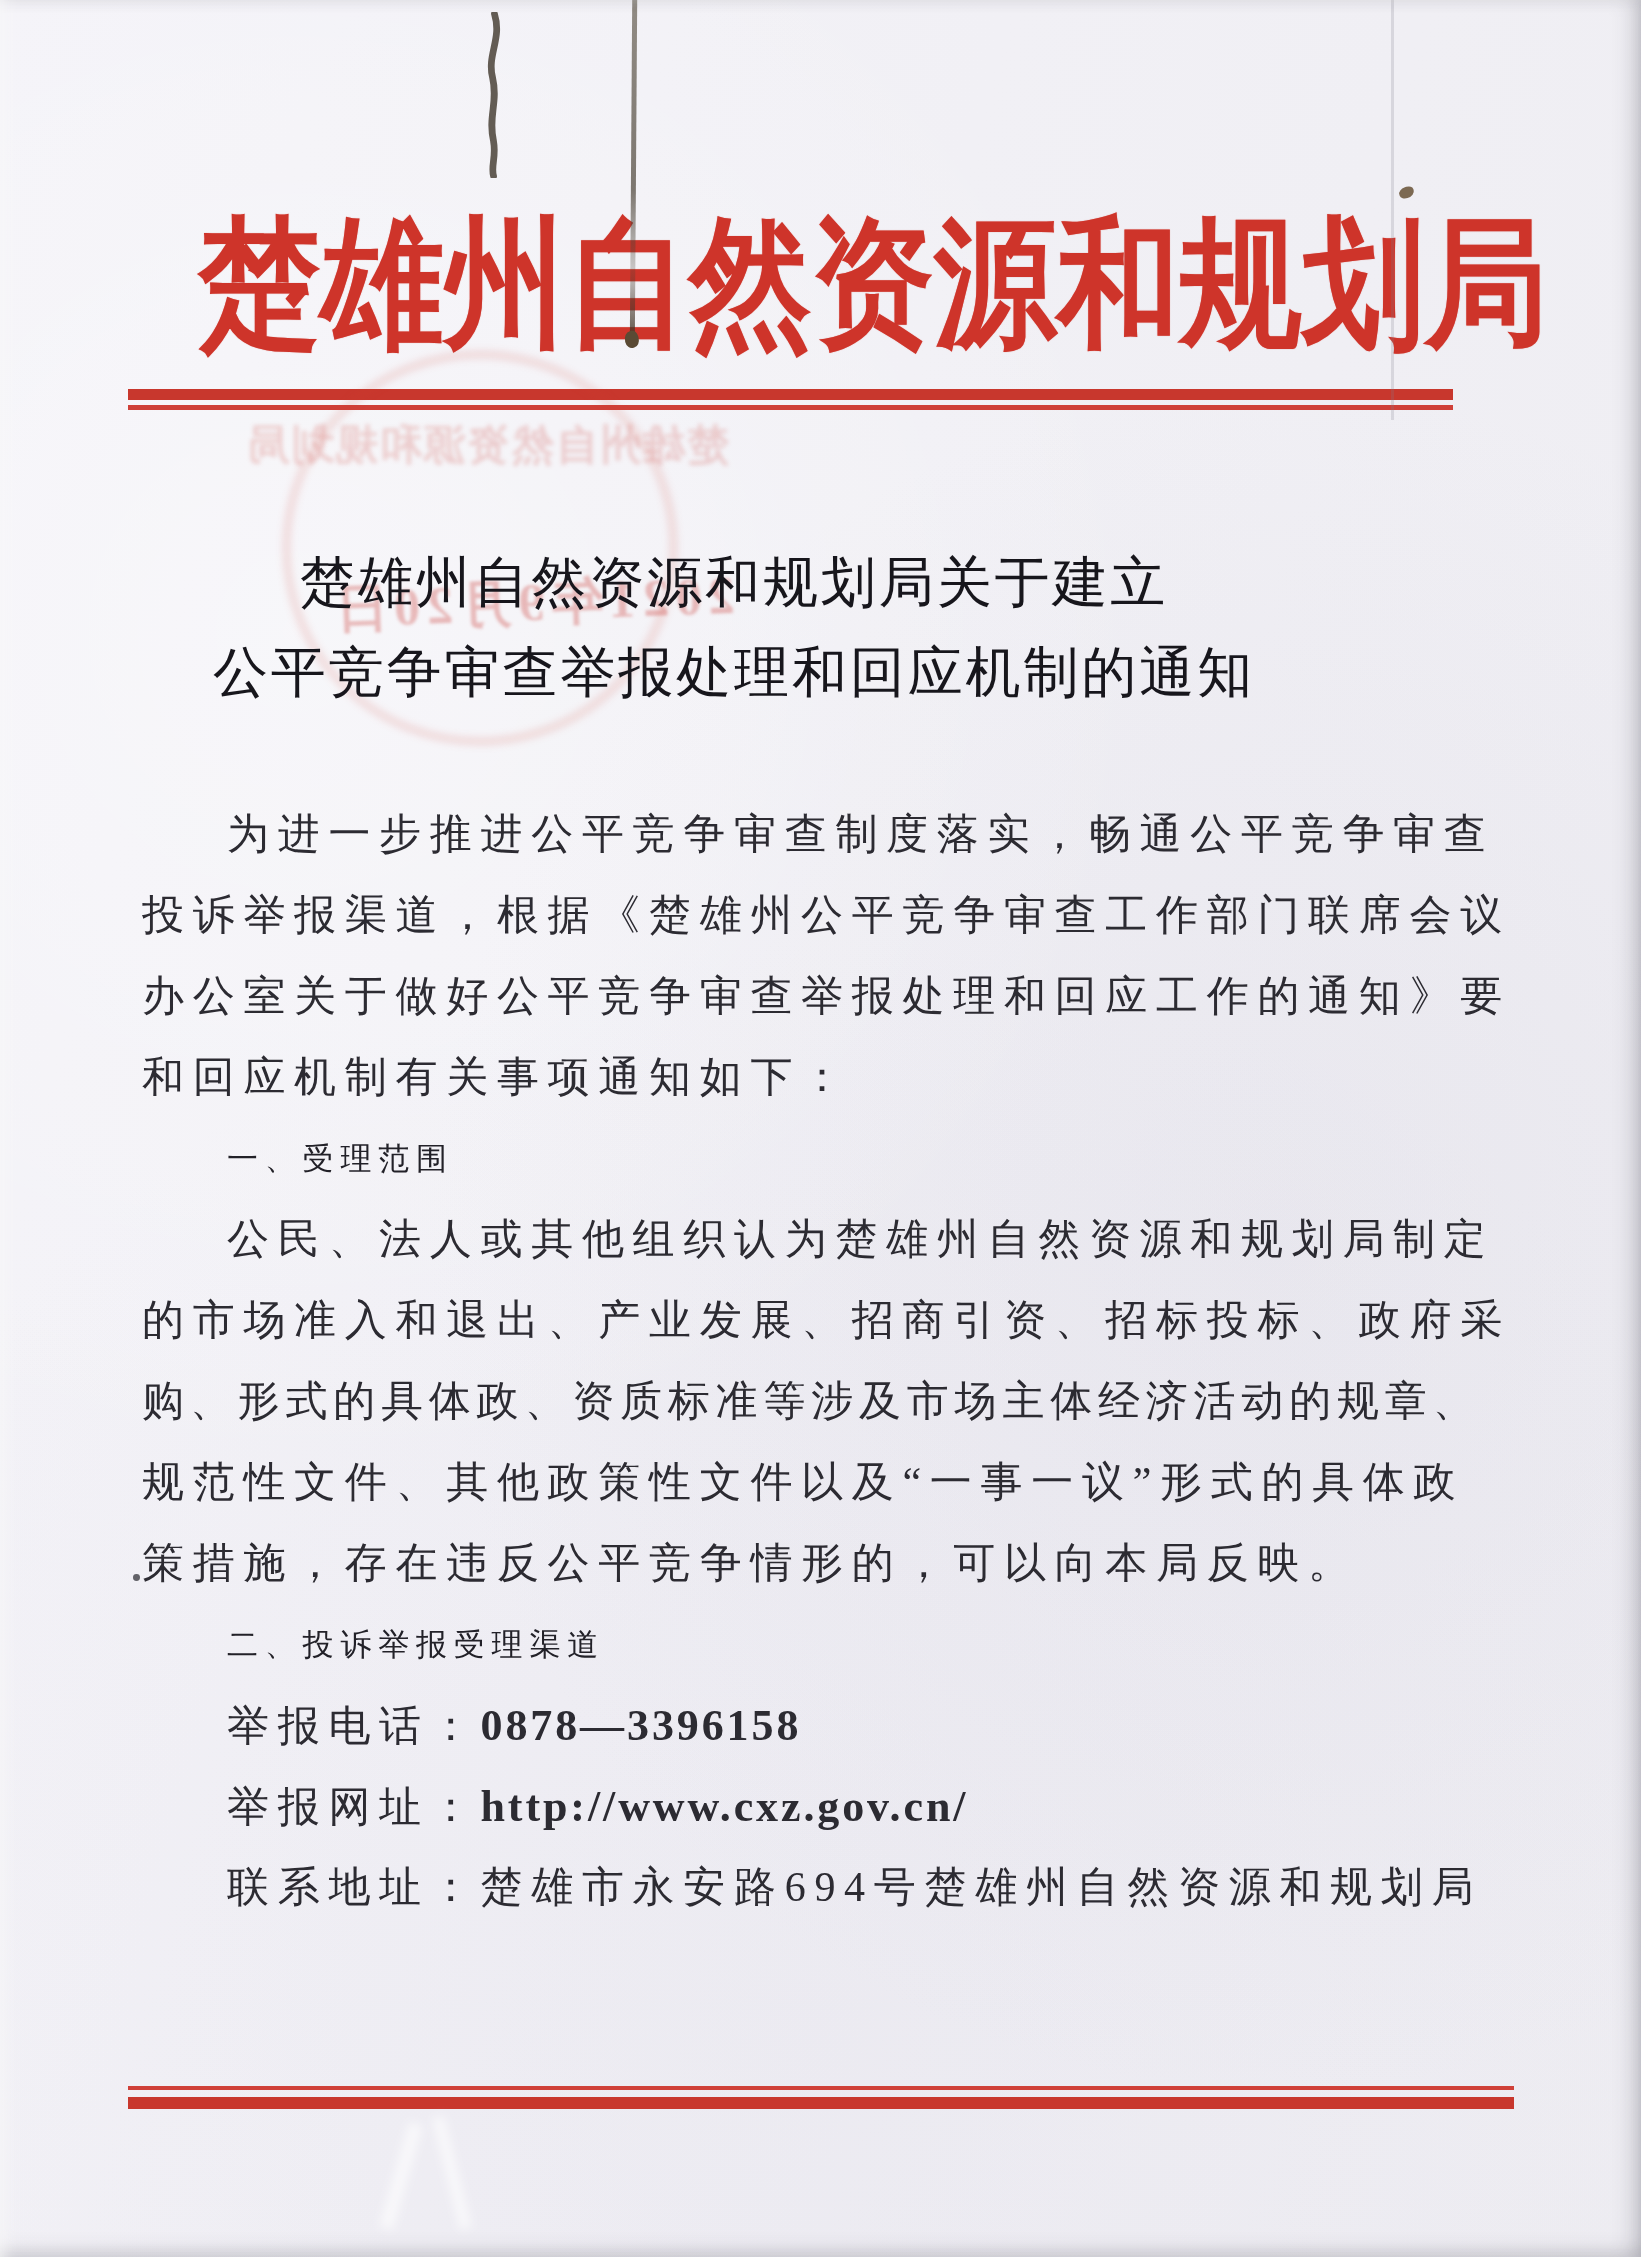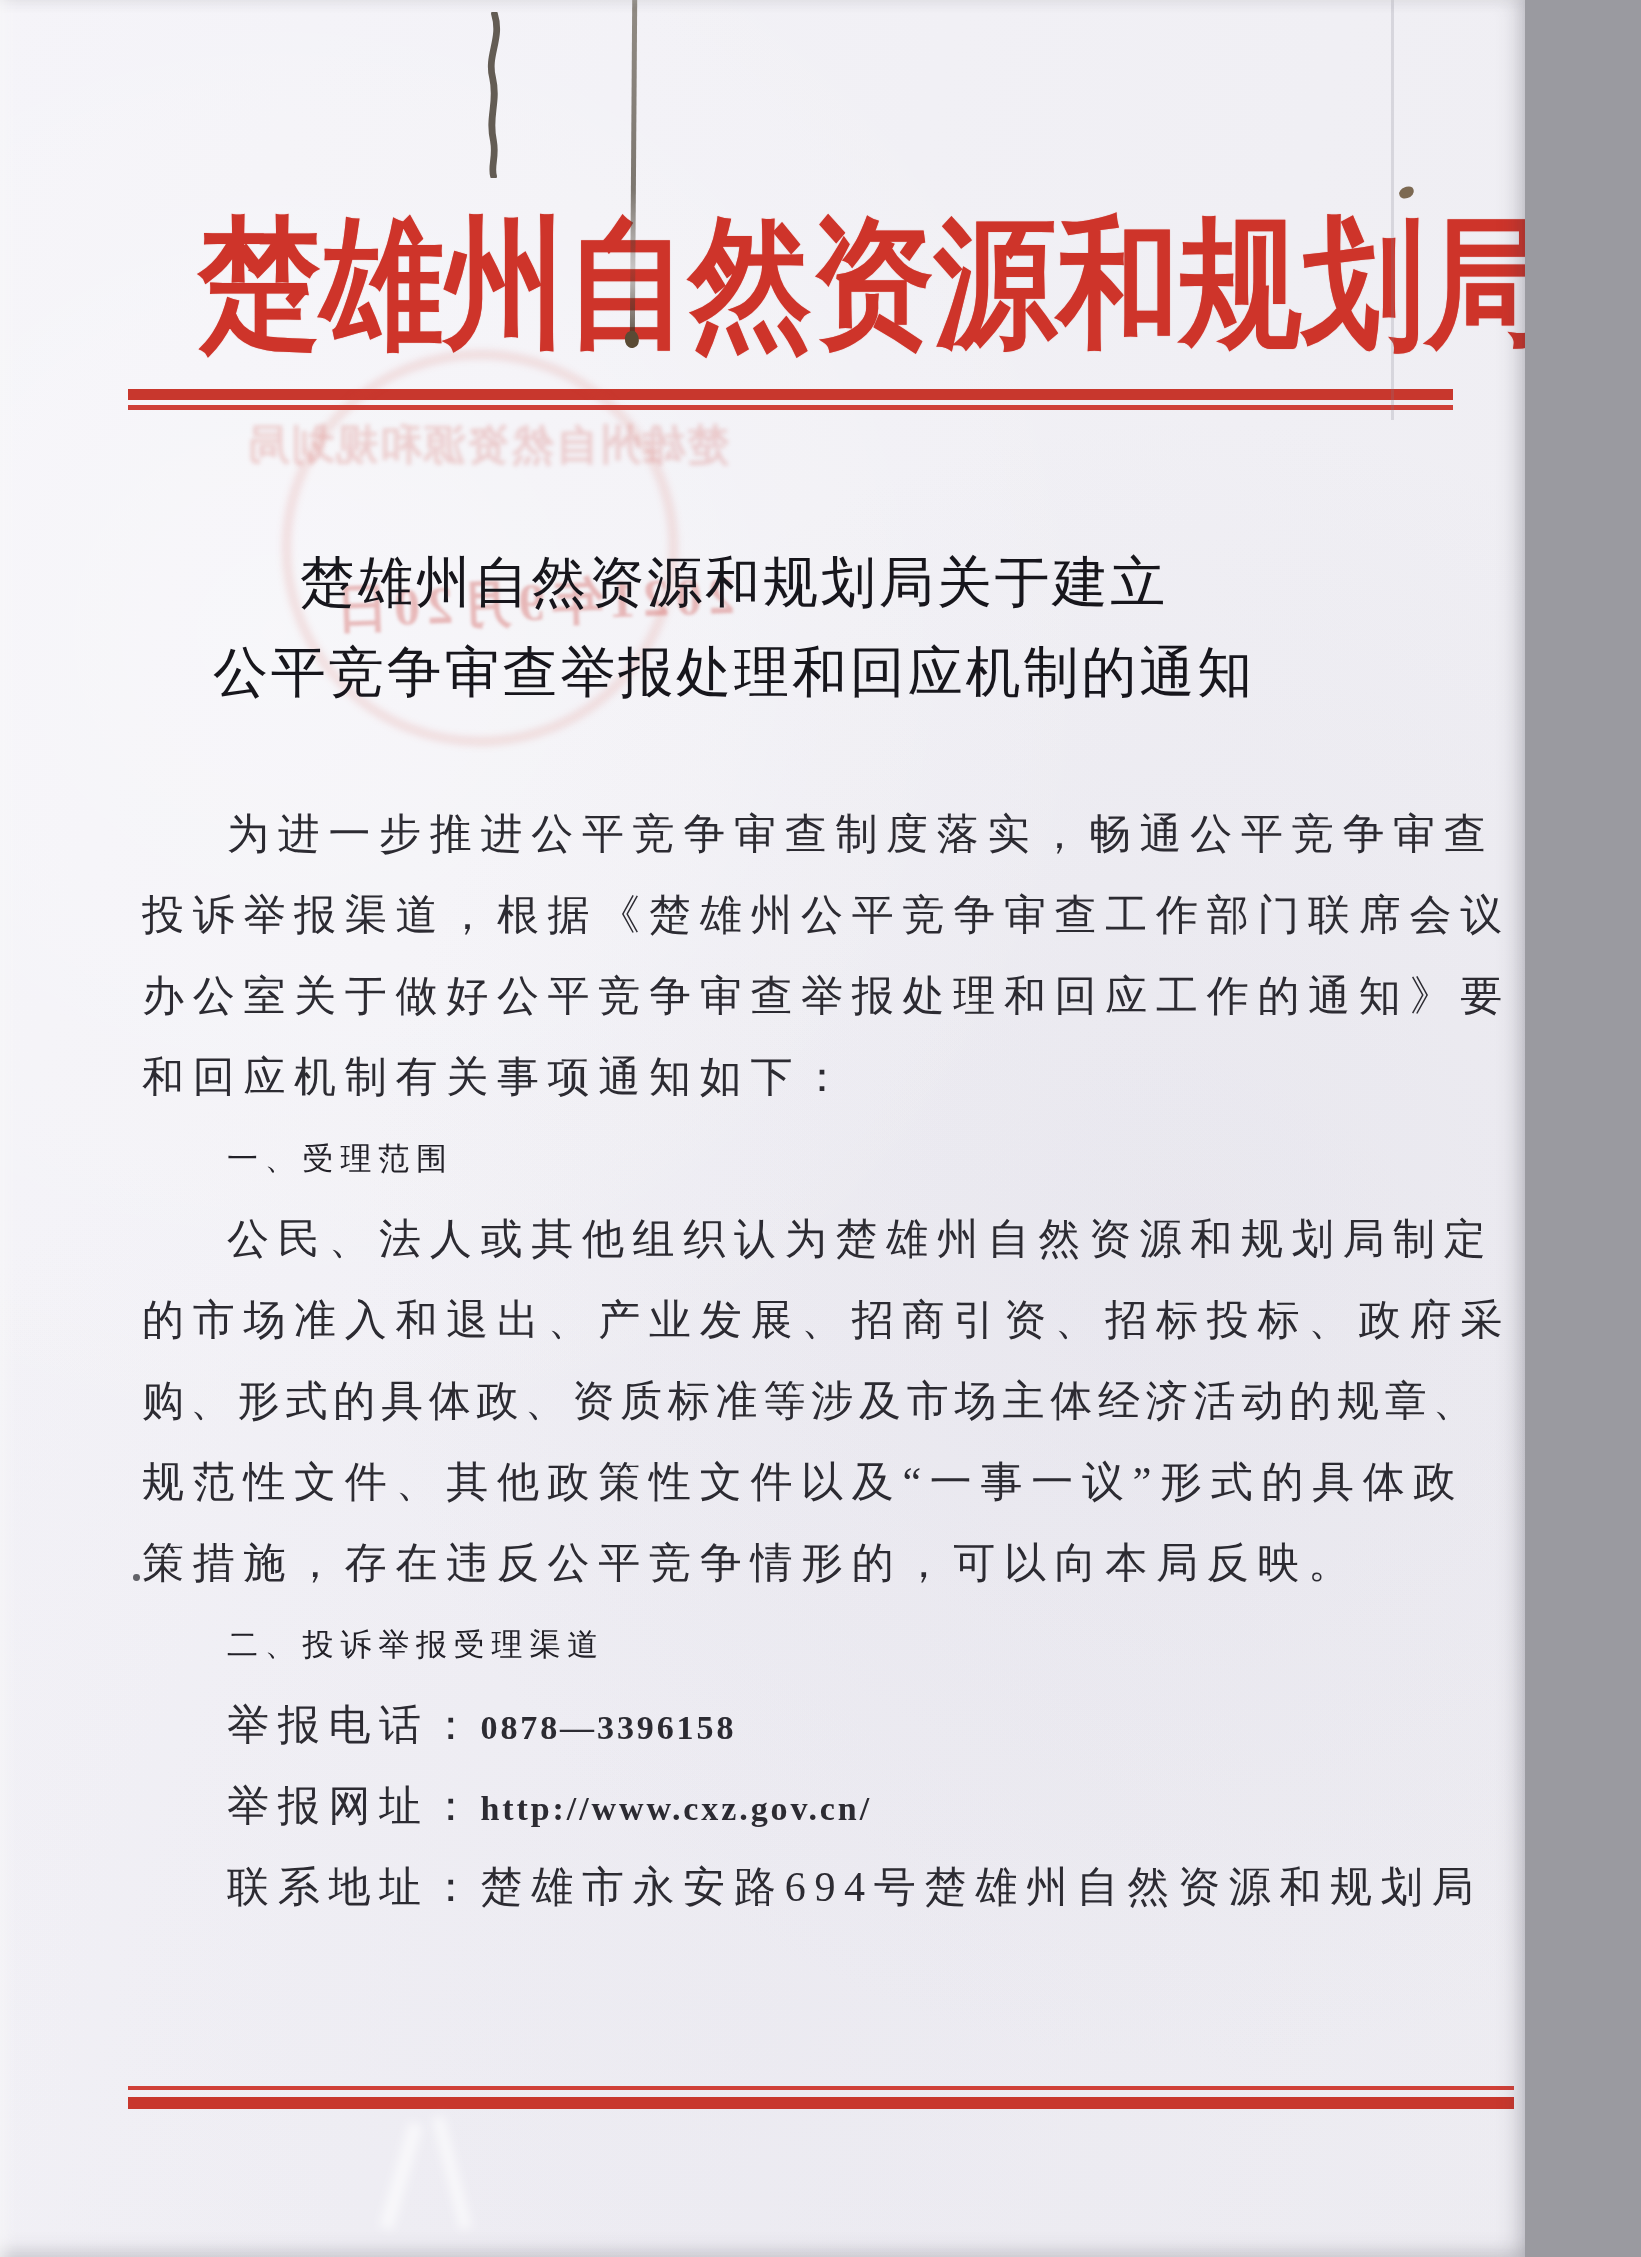"楚雄州自然资源和规划局" .page { width: 1525px -> 1641px }
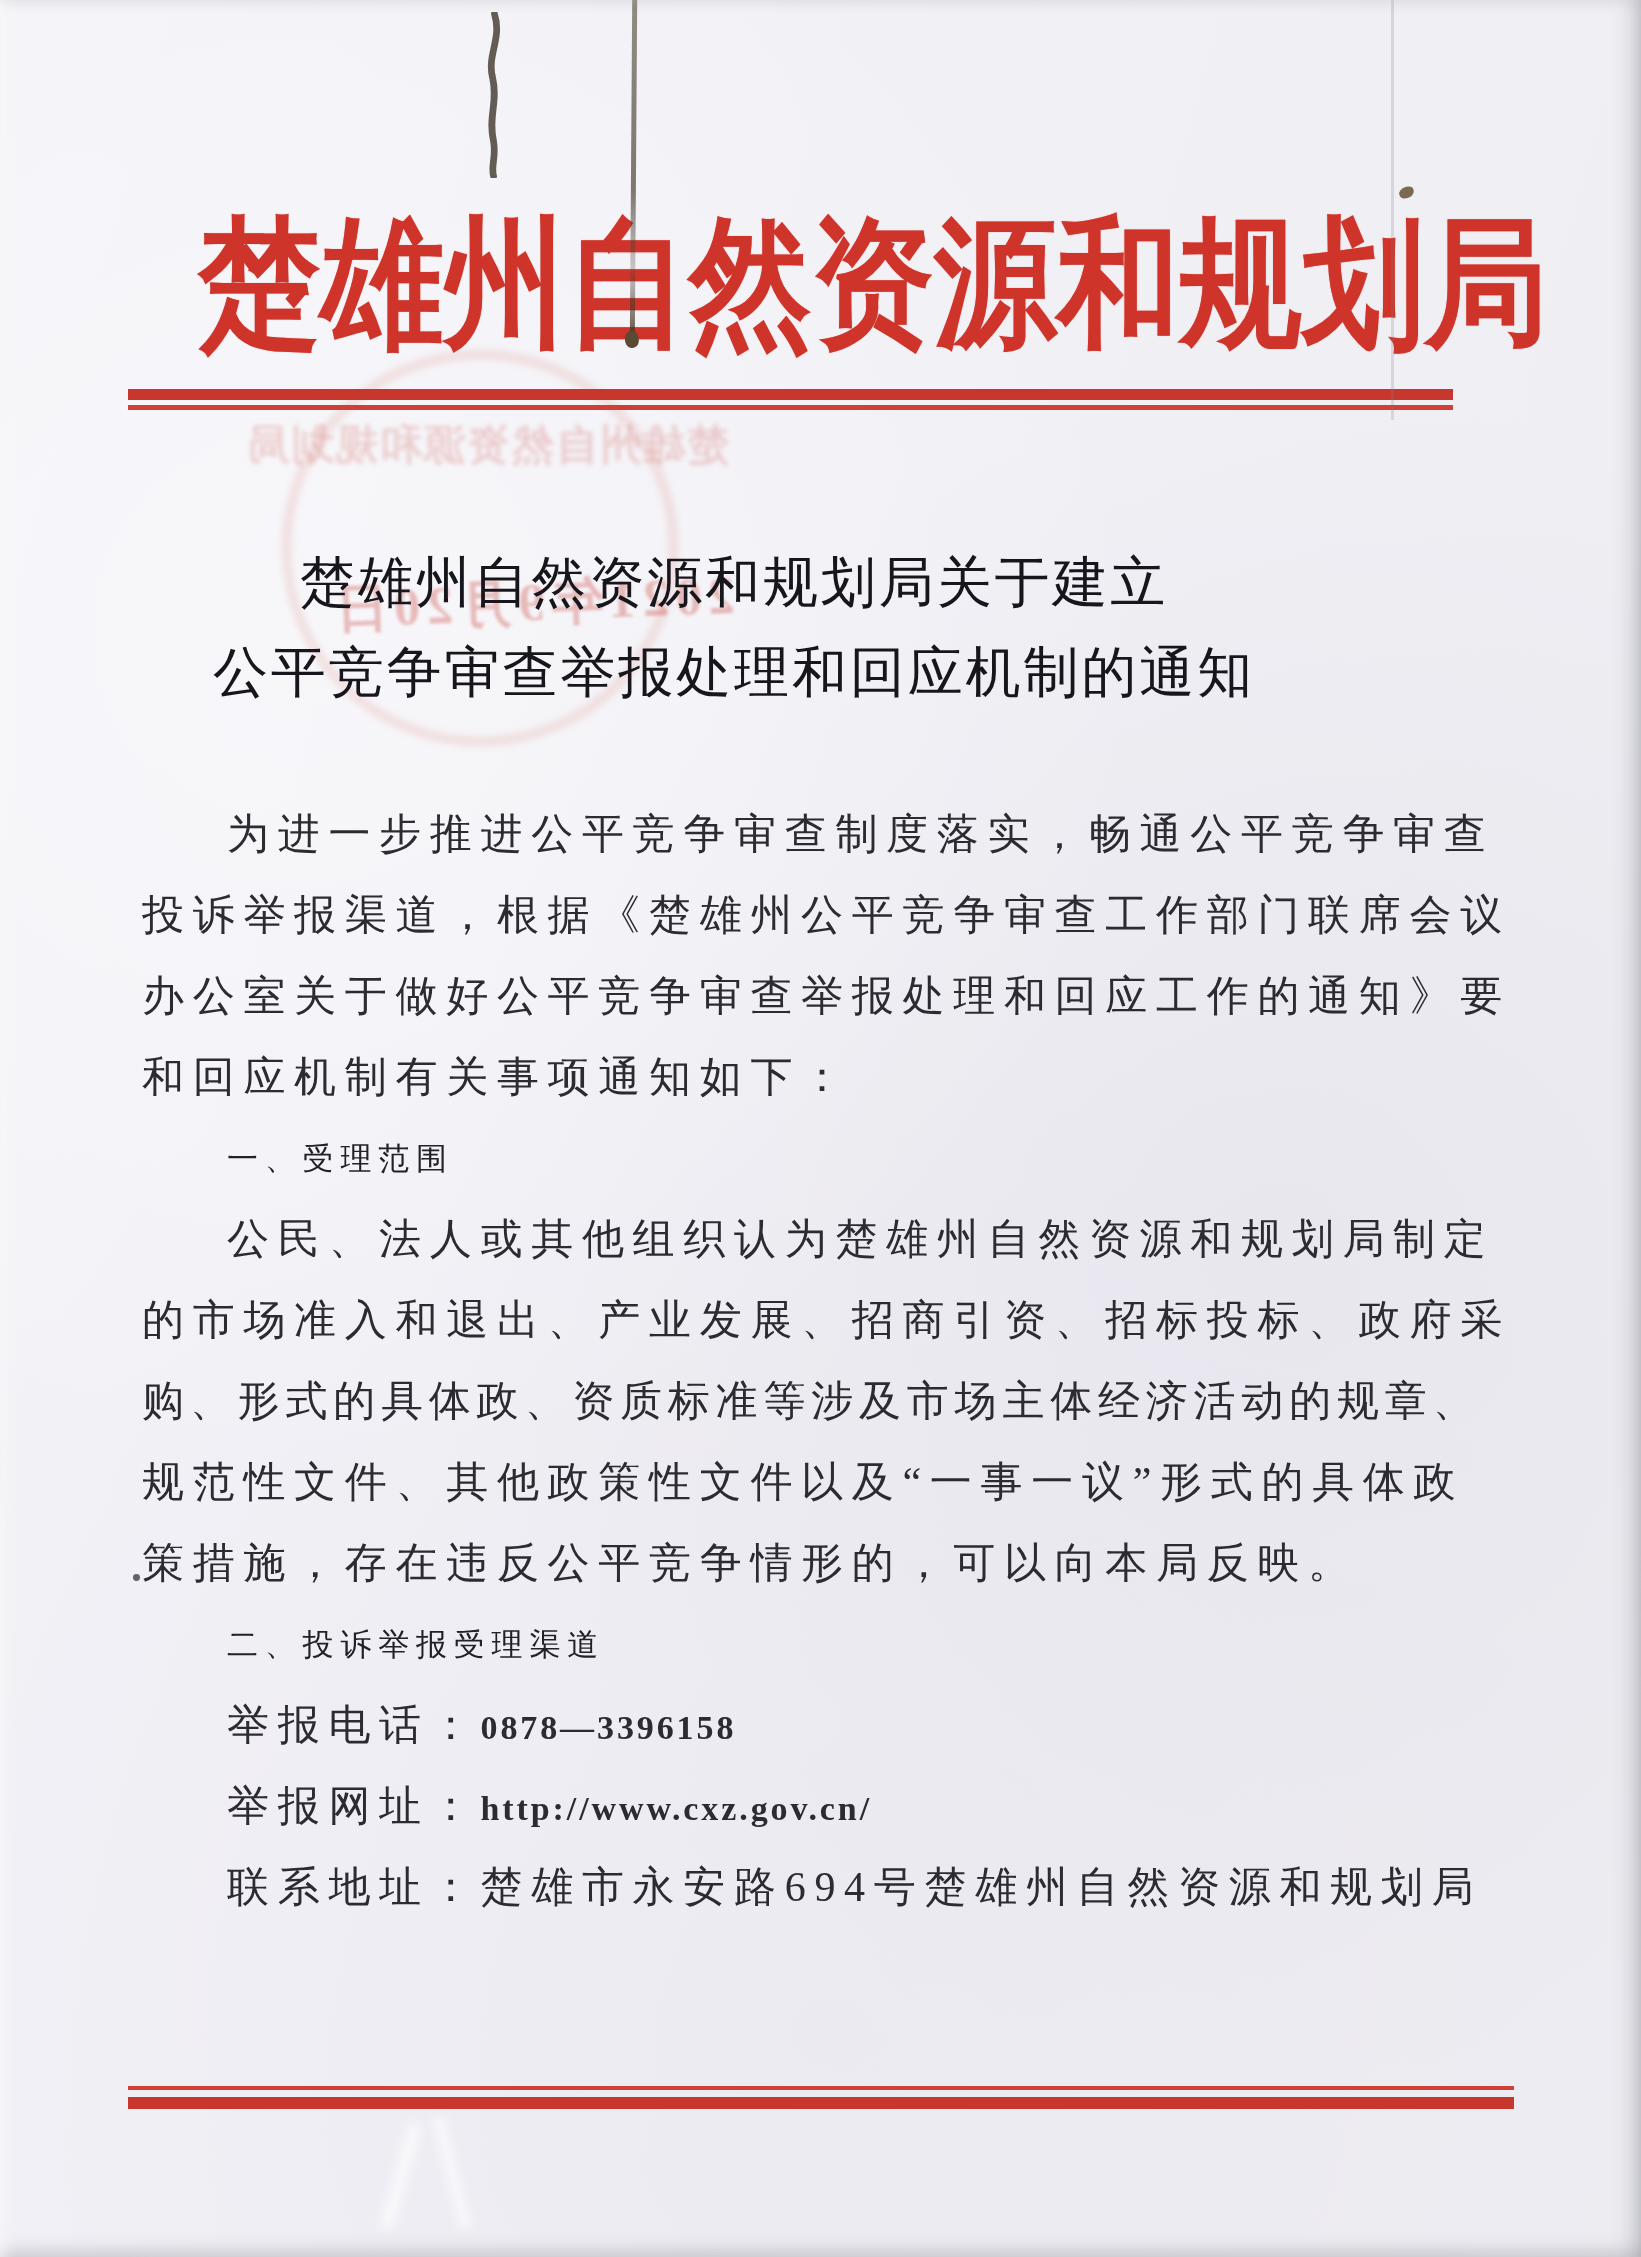"0878—3396158" .contact-value.latin { font-size: 34px -> 44px }
